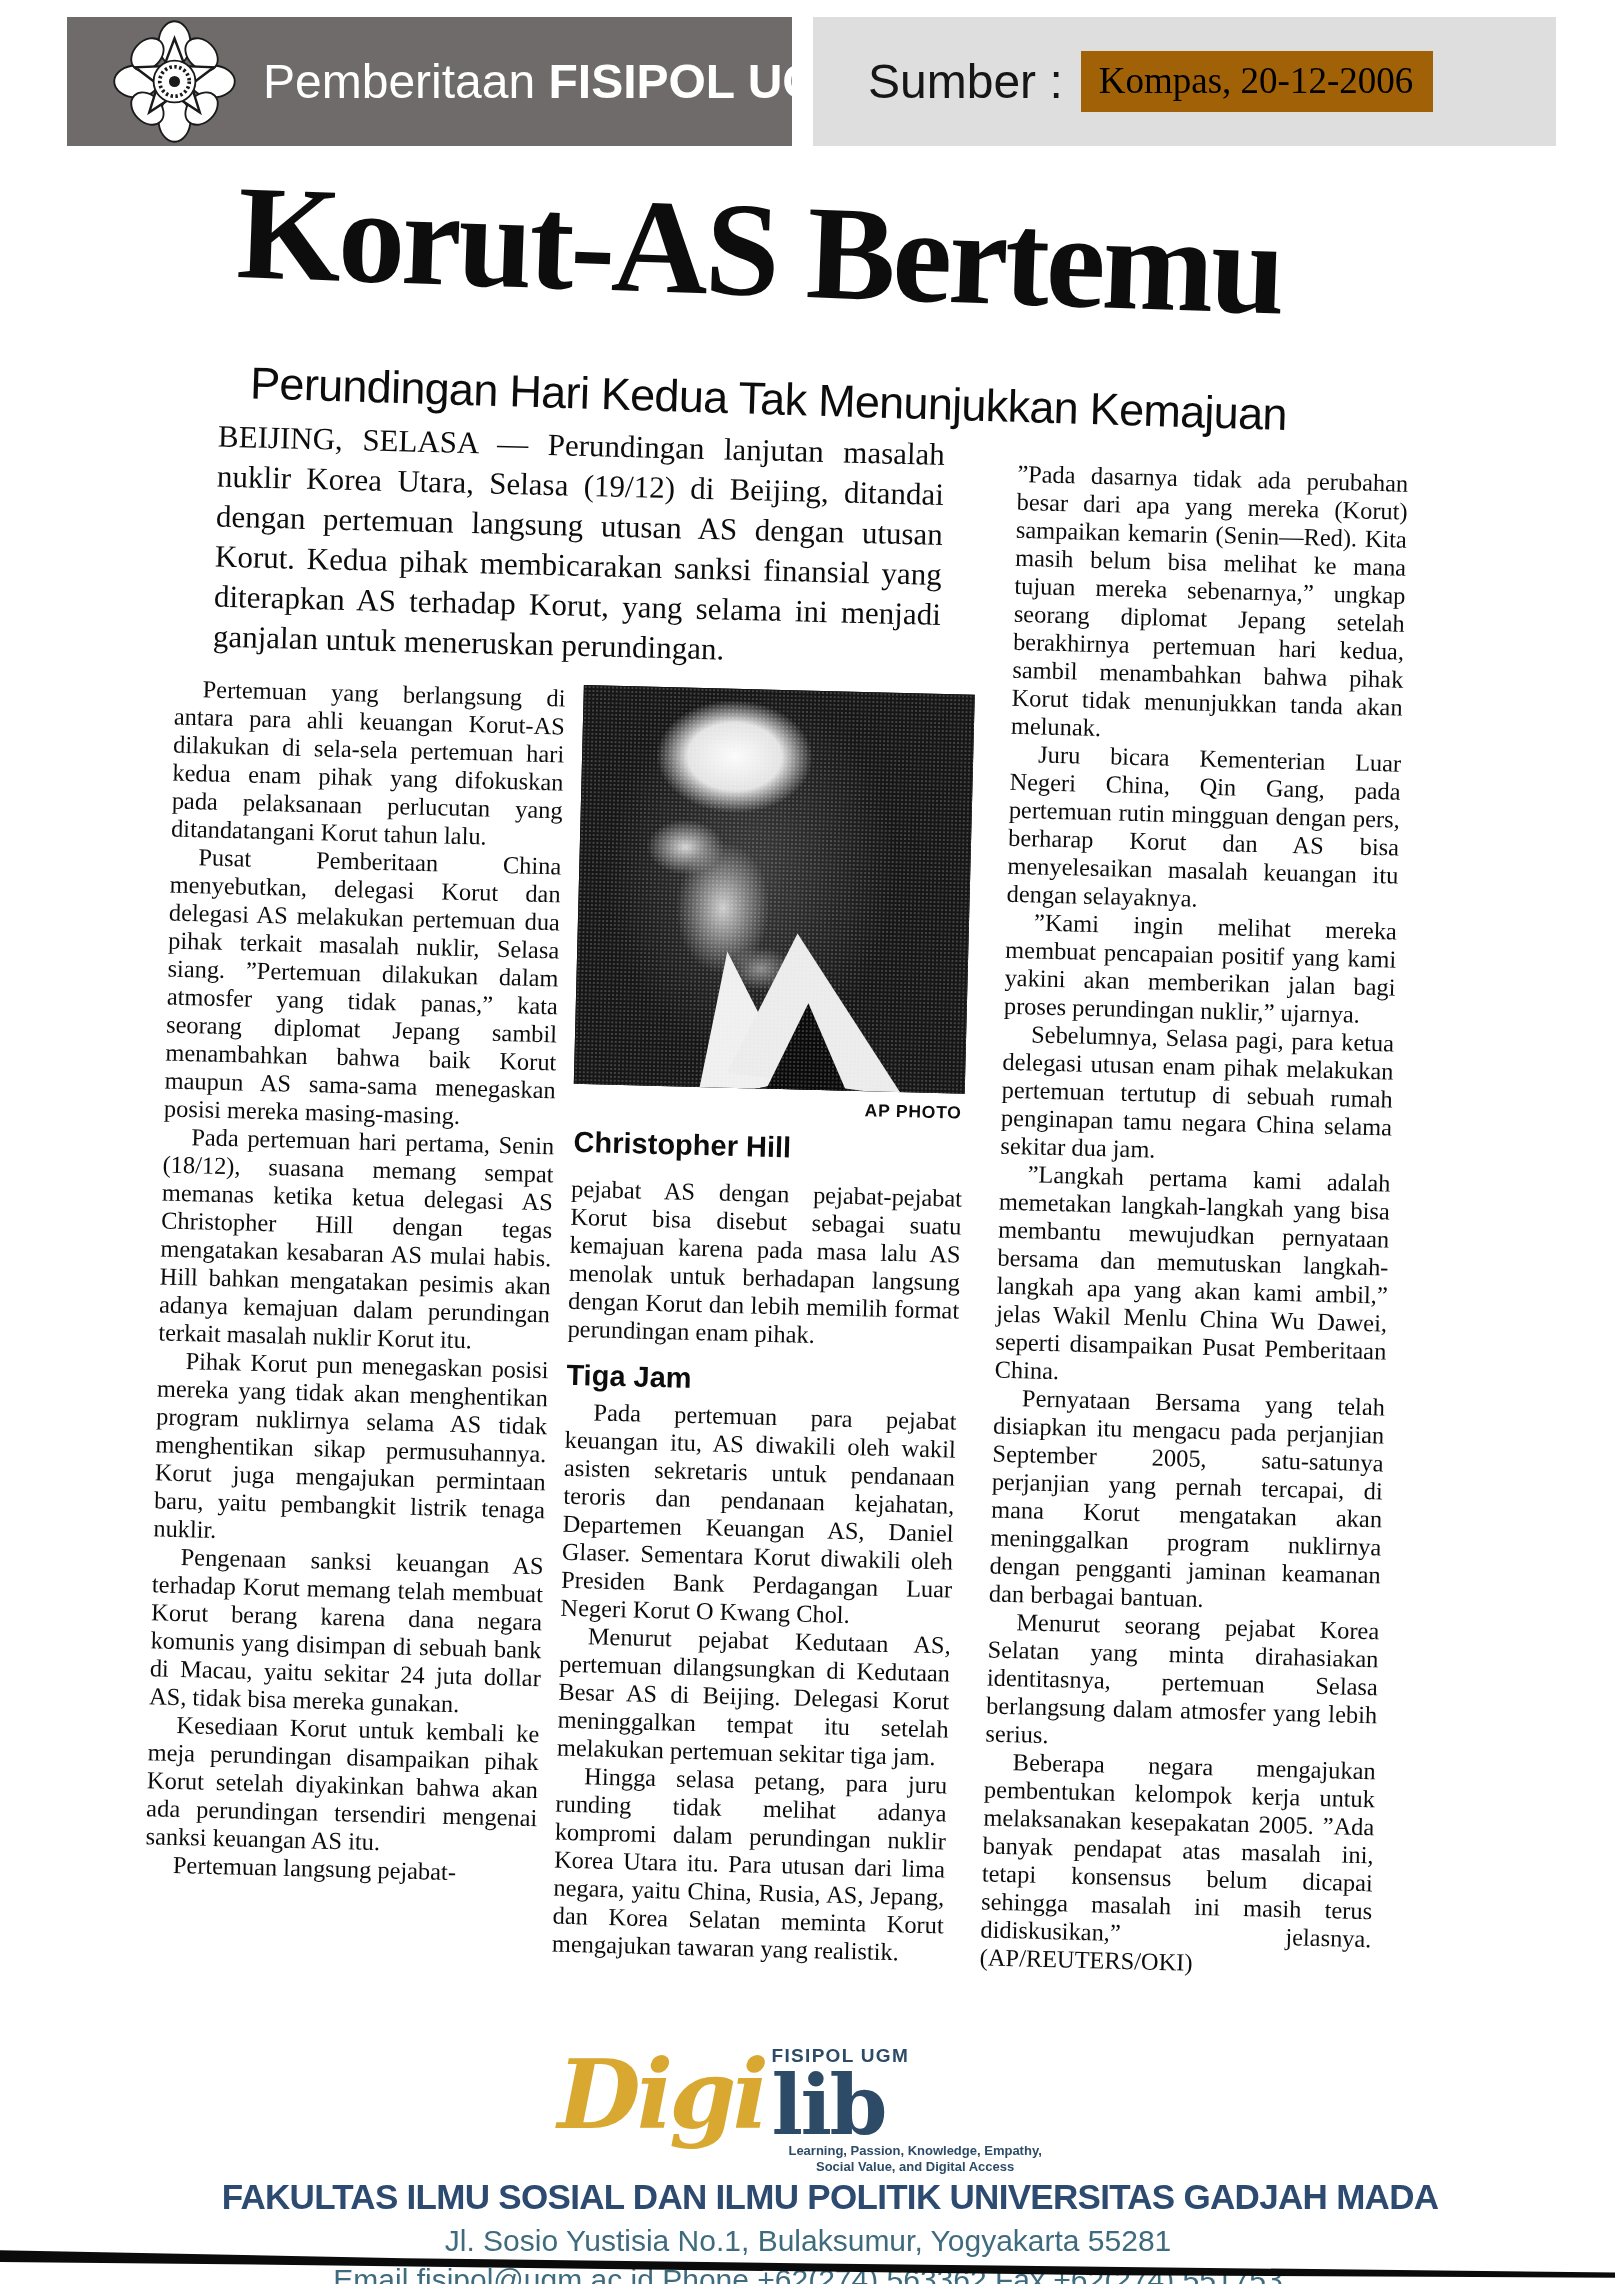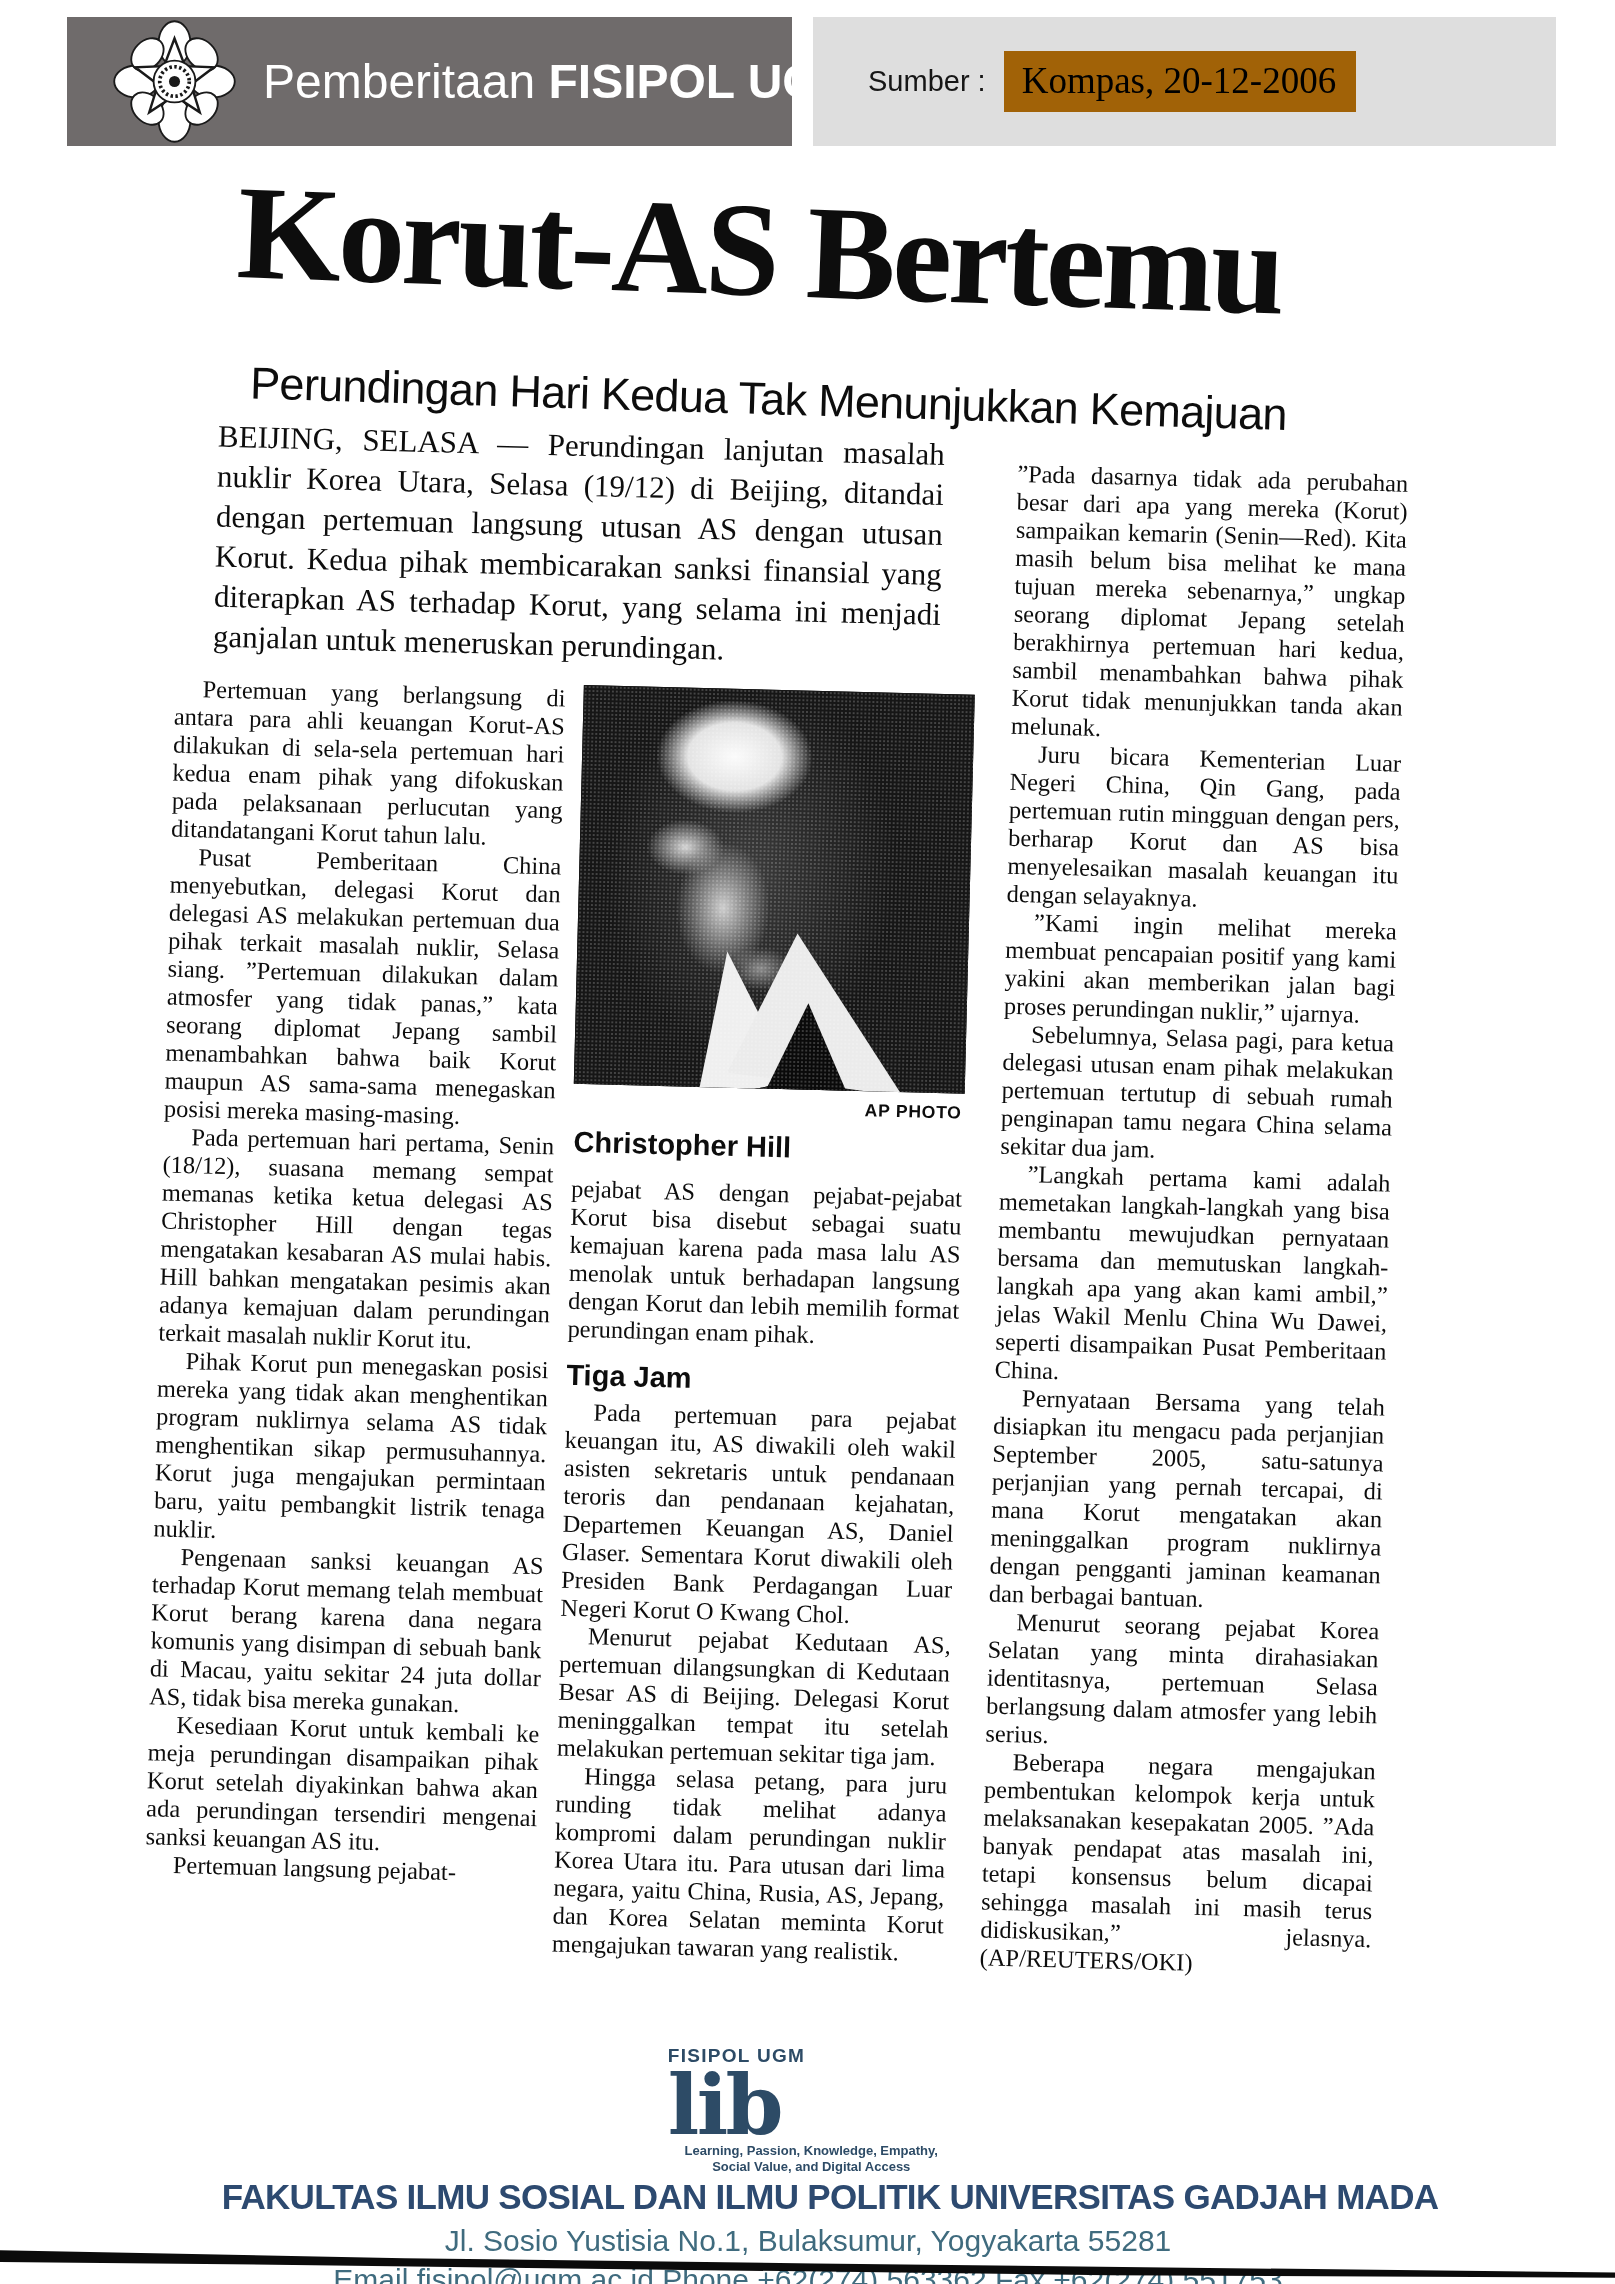"Sumber :" .src-label { font-size: 29px -> 48px }
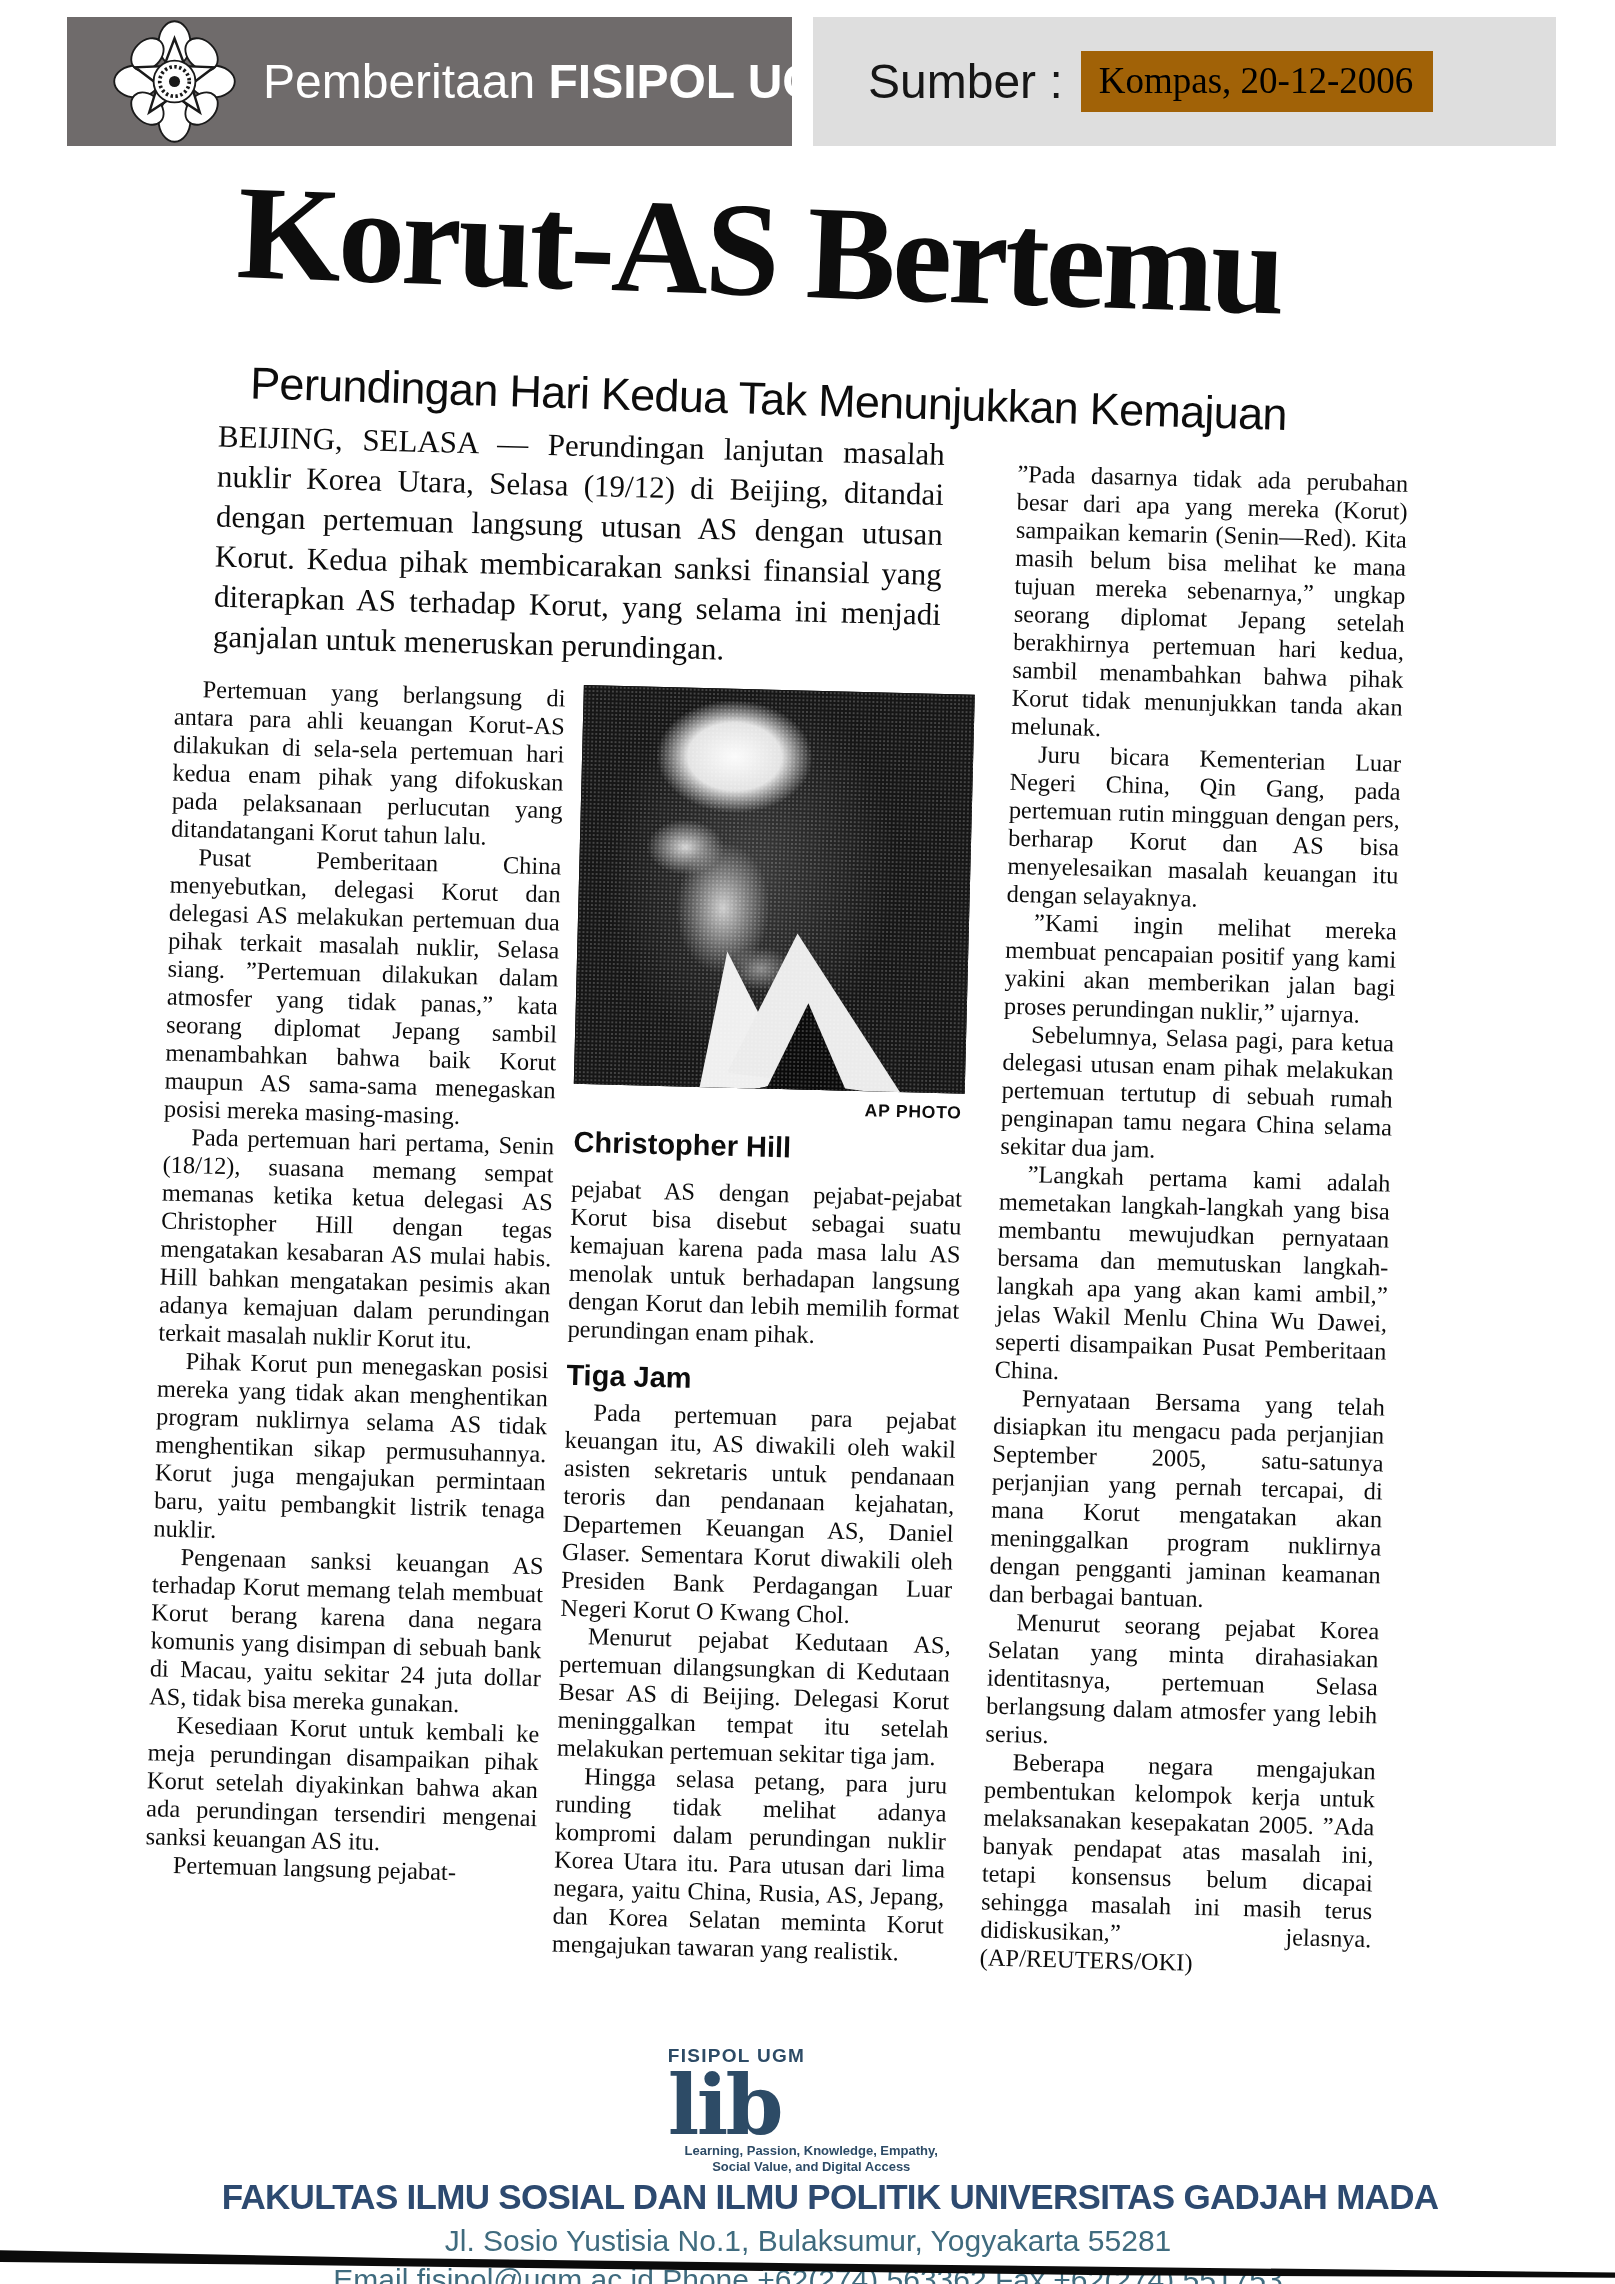"Digi" span.digi { html: none -> <span>Digi</span> }
